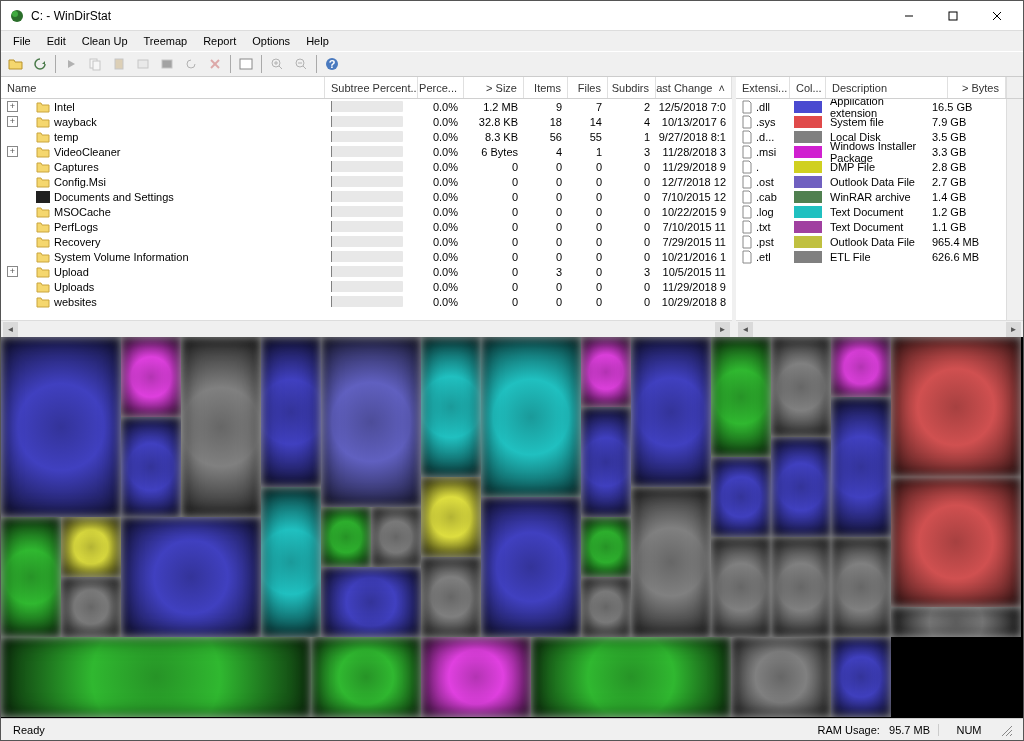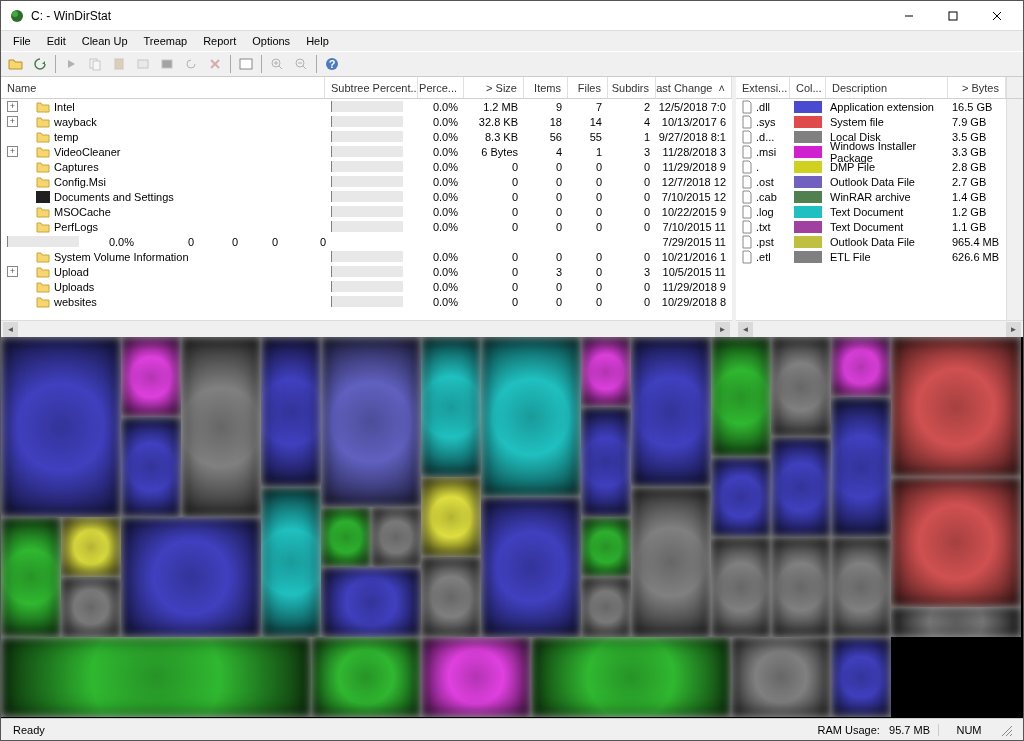".dll" div { gap: none -> 20px }
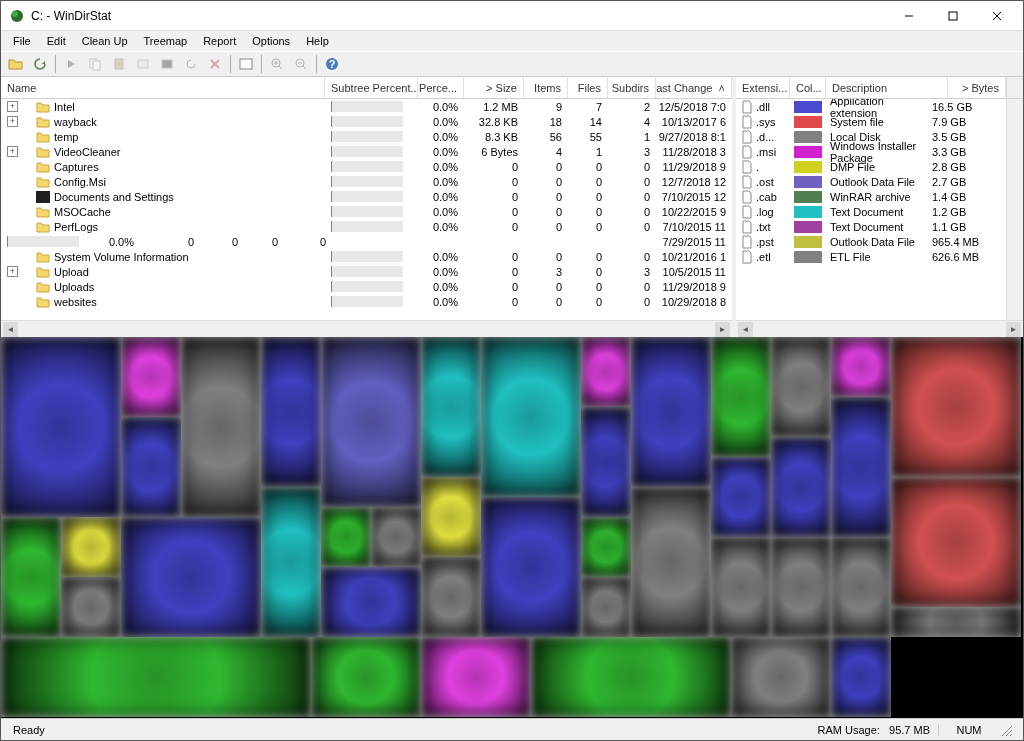"Recovery" div.cell { html: none -> <div> <span></span> <span></span> <span> <svg> <path></path> </svg> </span> <span>Recovery</span> </div> }
